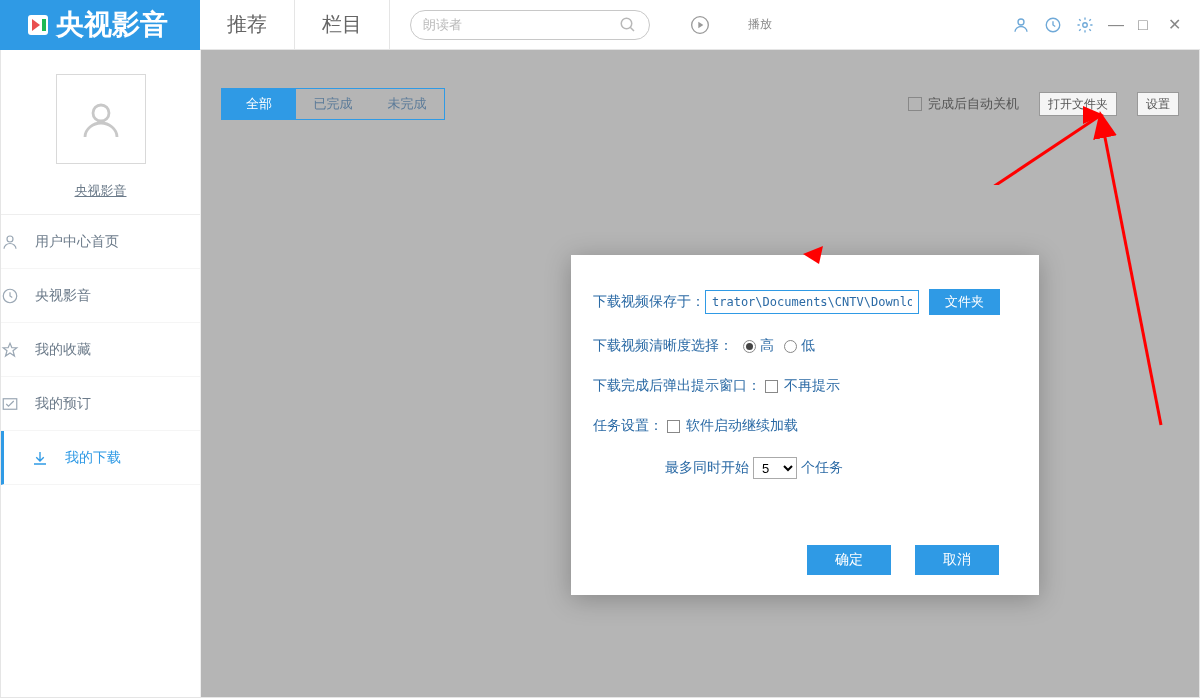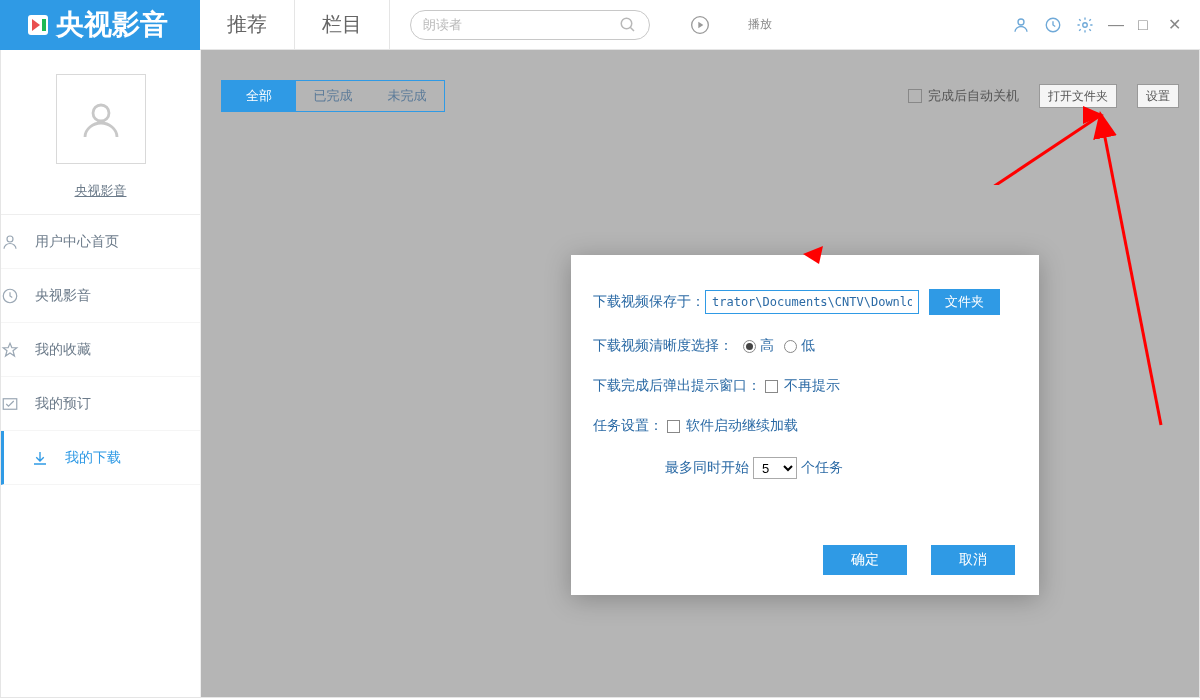"全部" .content-toolbar { top: 30px -> 38px }
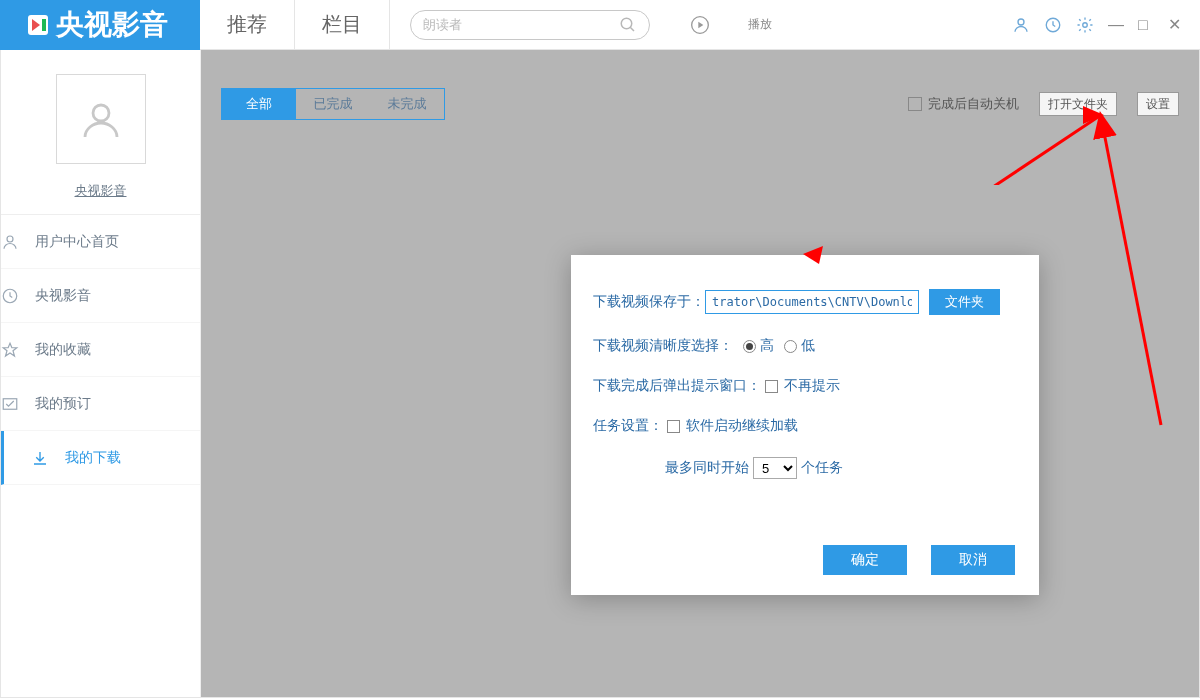"确定" .dialog-footer { right: 24px -> 40px }
